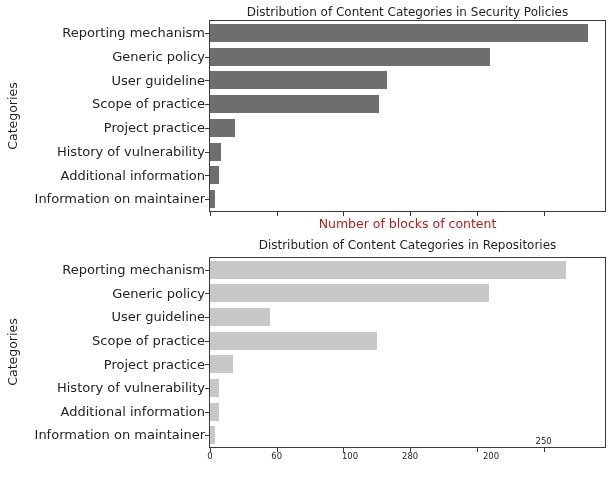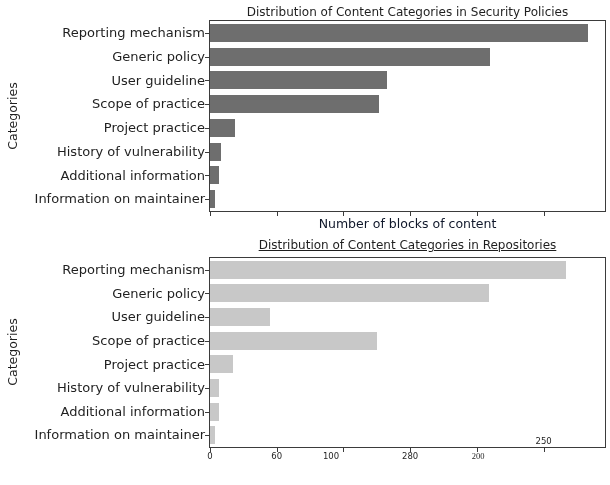"Number of blocks of content" .xlabel { color: #0f172a -> #b91c1c }
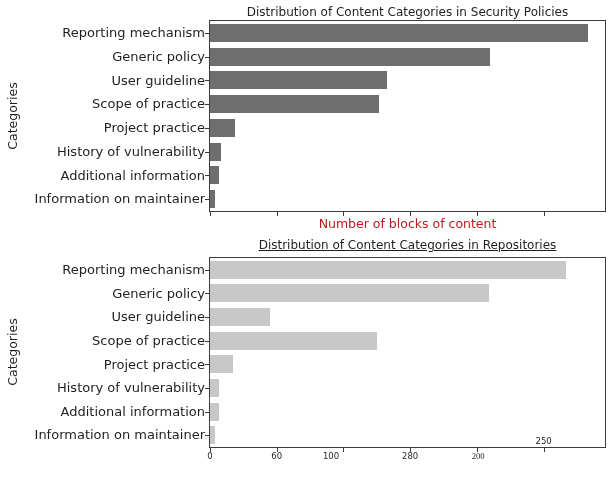"Distribution of Content Categories in" .t1 { text-decoration: underline -> none }
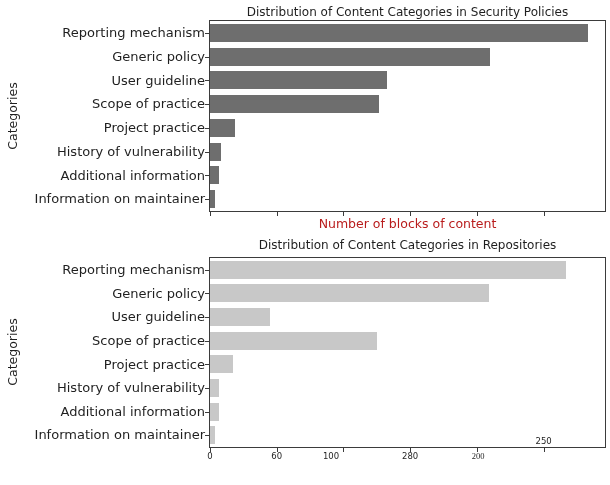"100" div.xtick-label { left: 331px -> 350px }
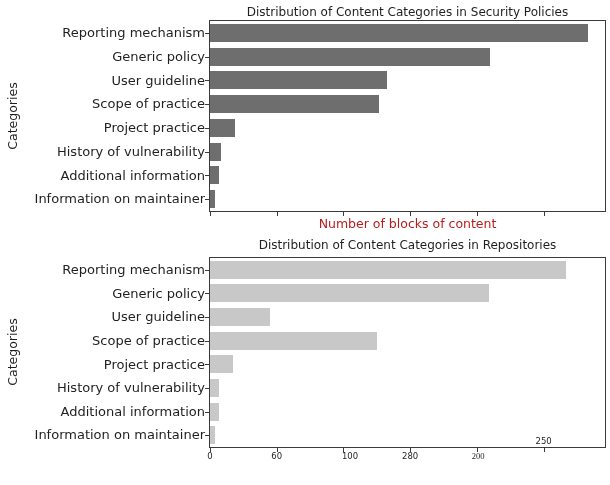"200" div.xtick-label { font-family: Liberation Serif, serif -> none; left: 478px -> 491px }
